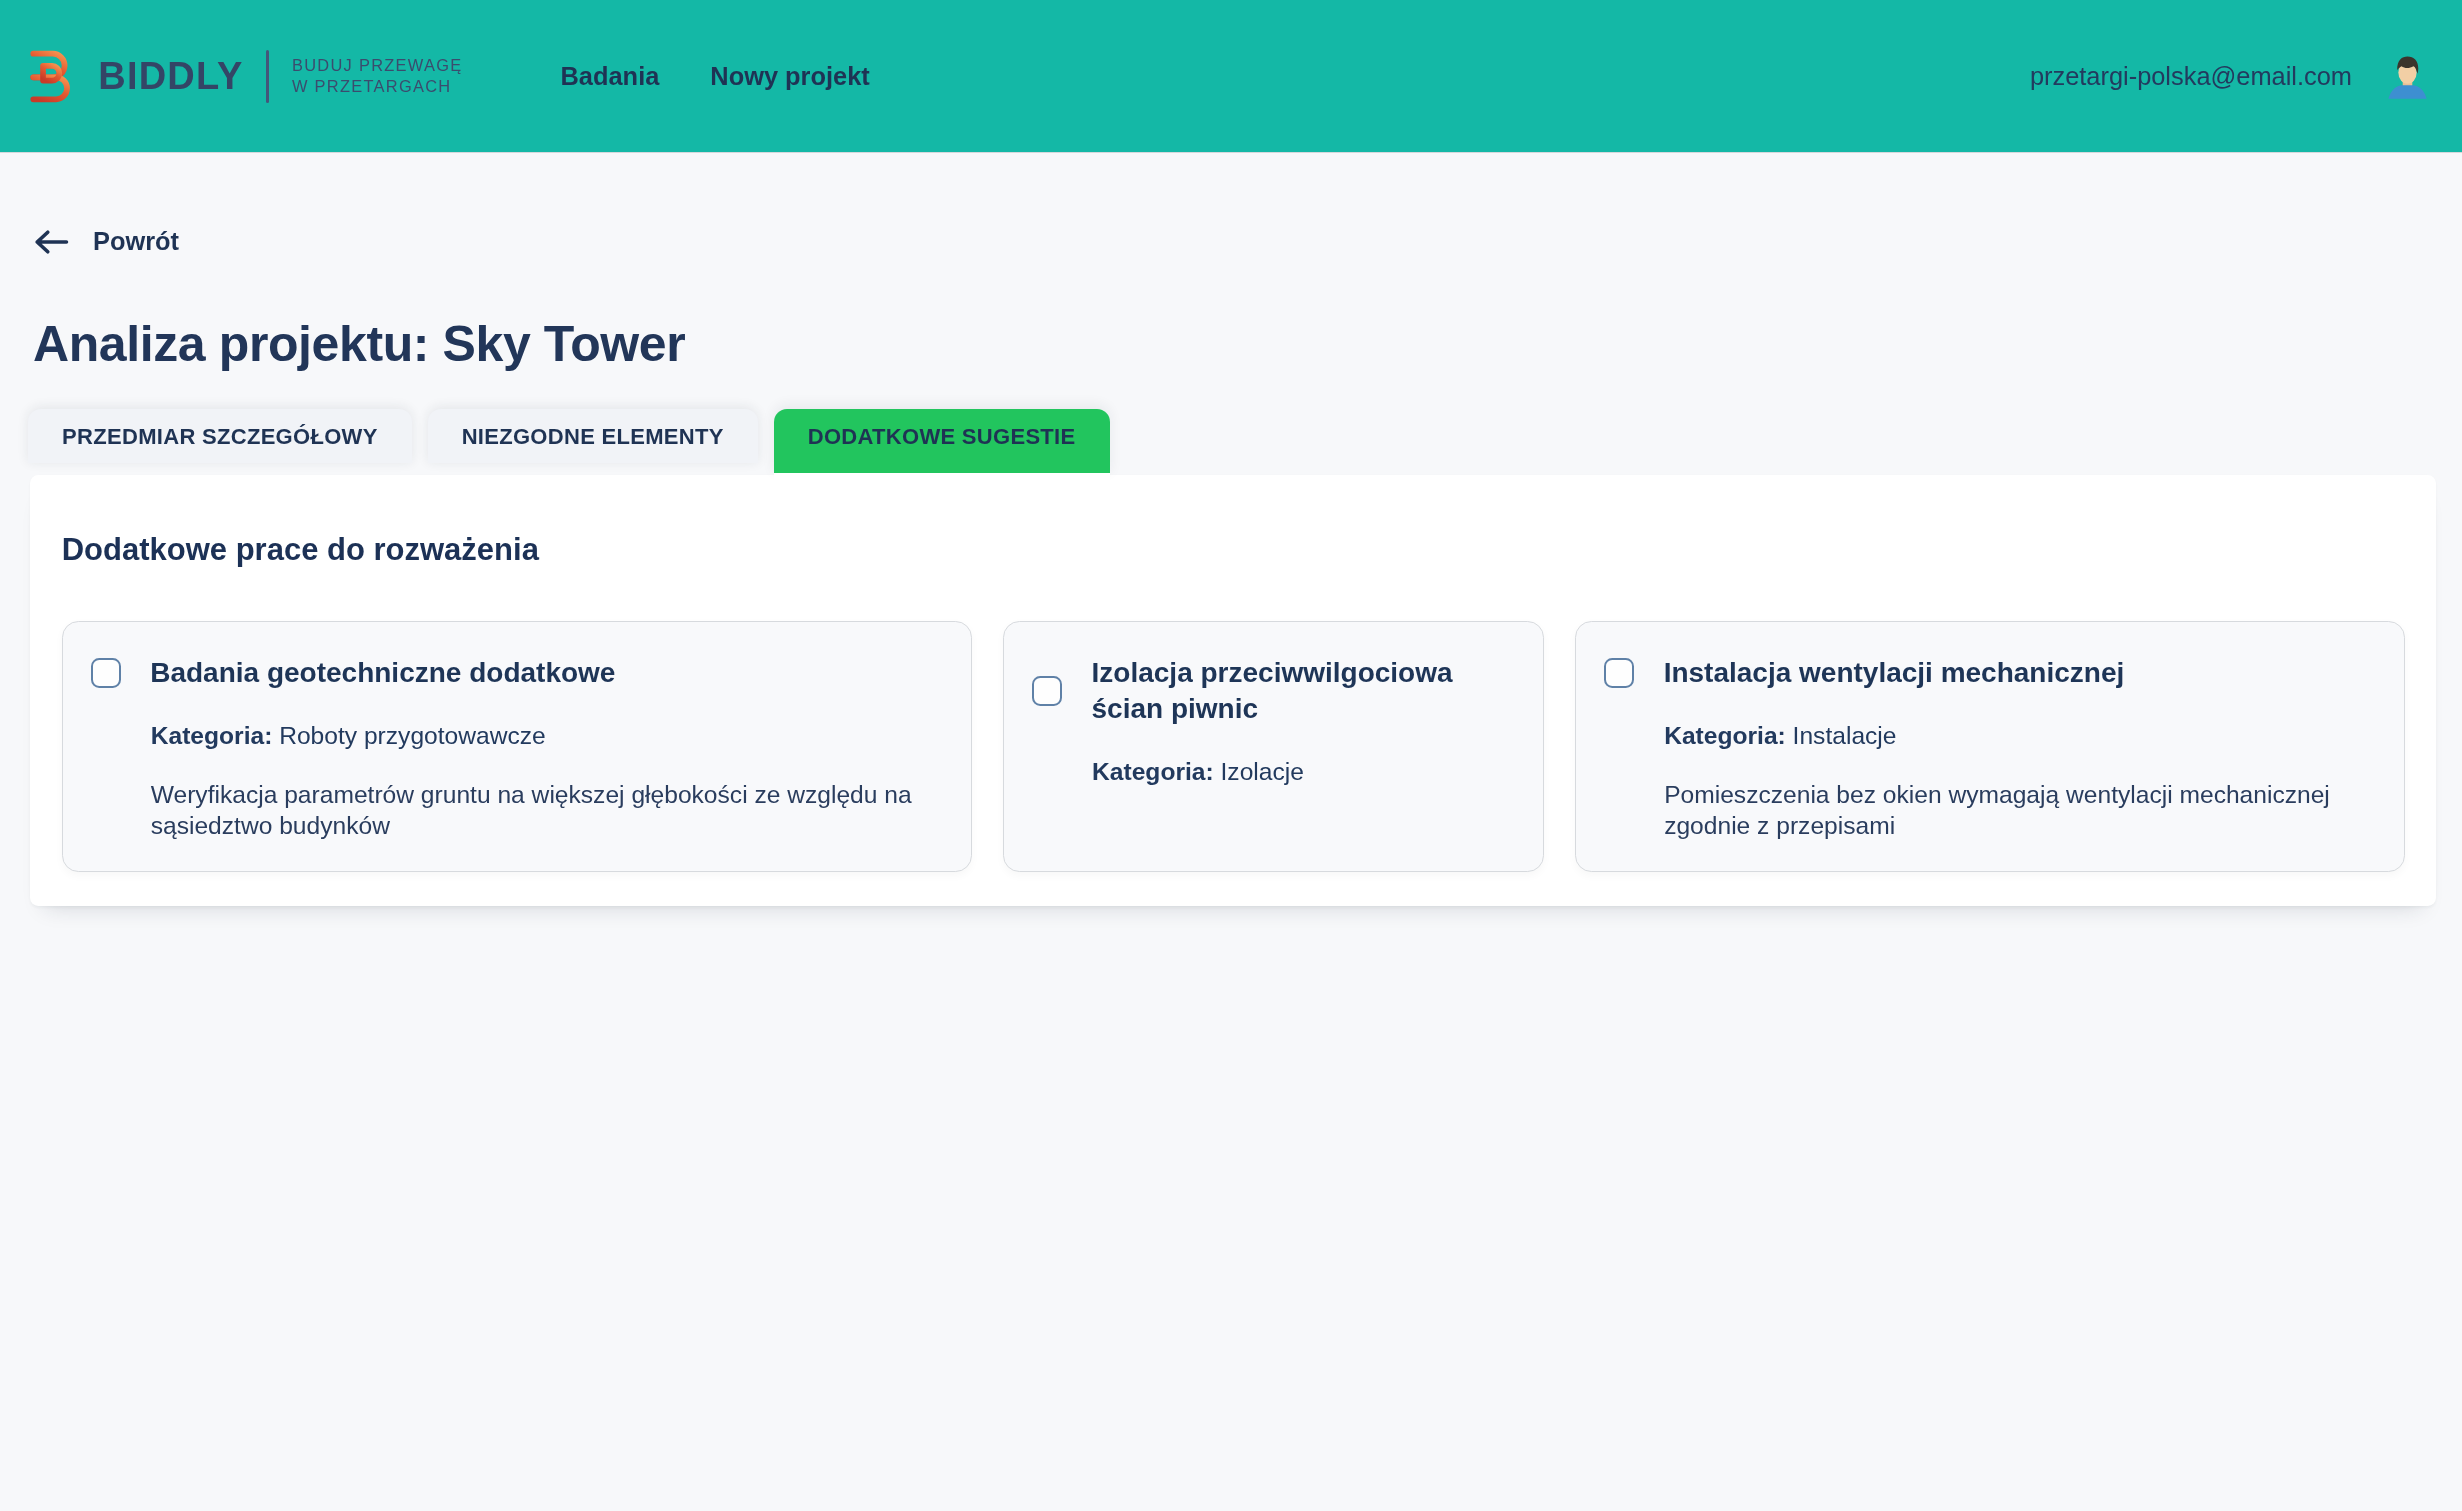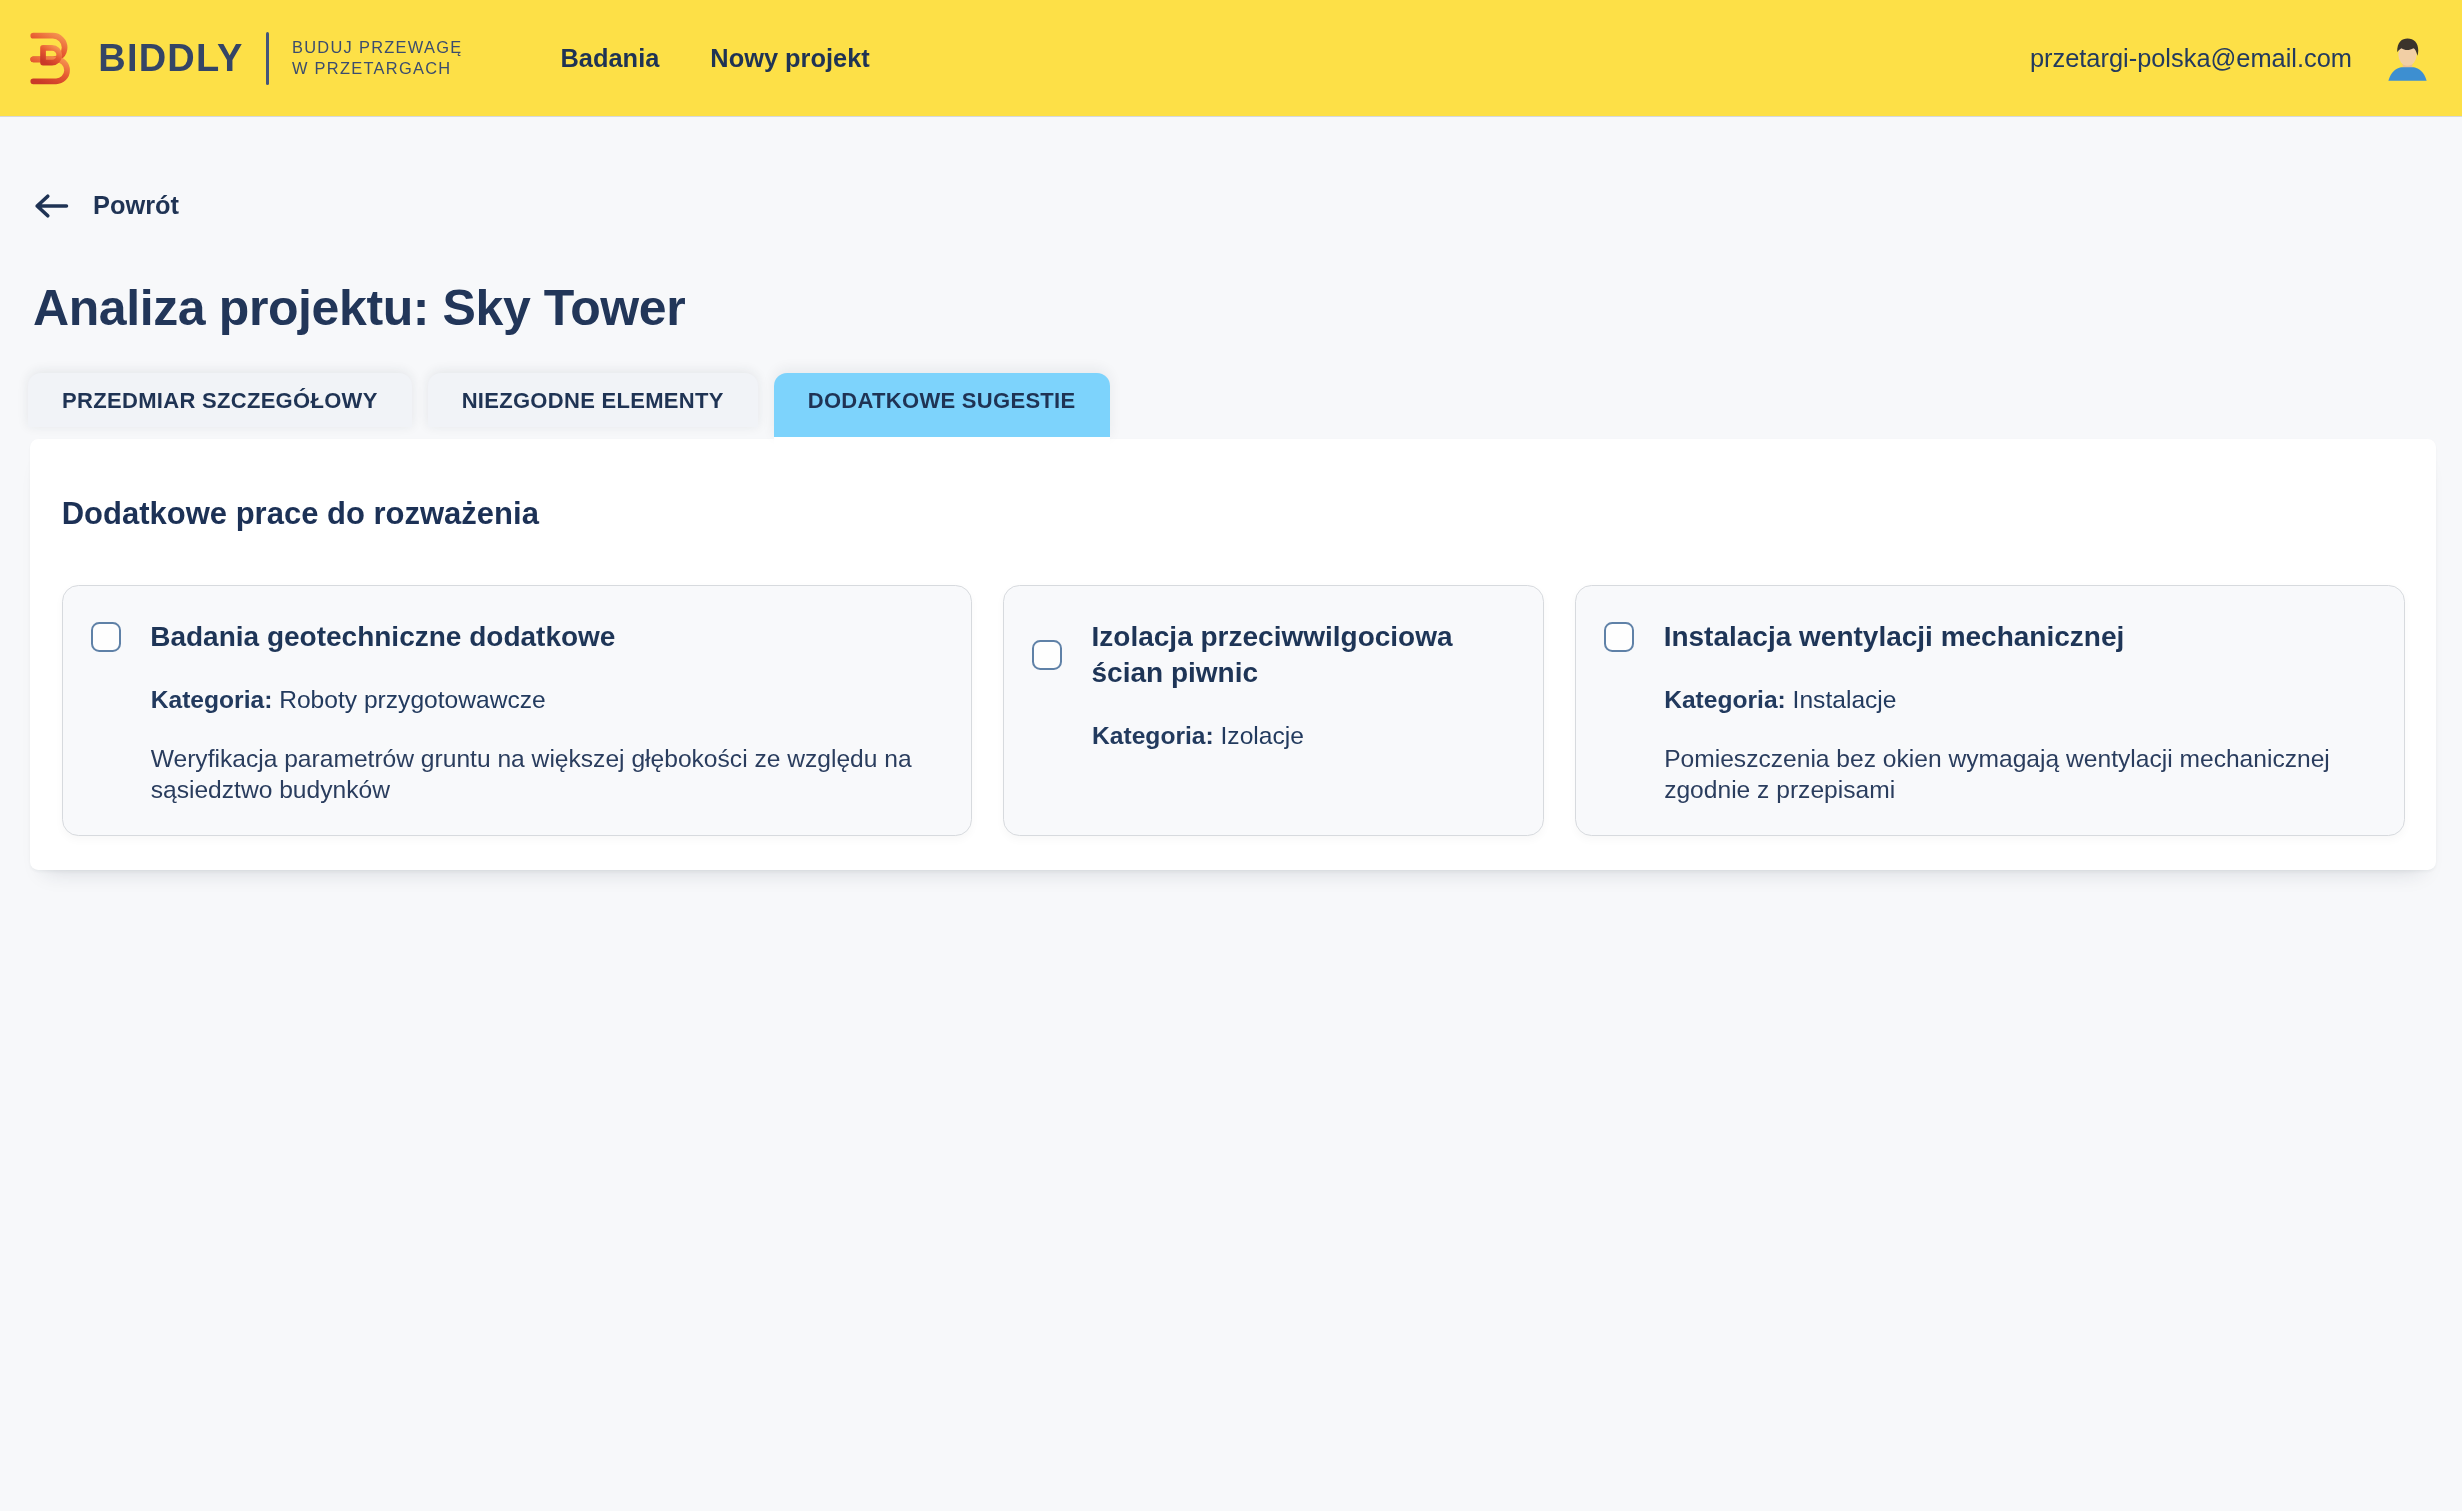"BIDDLY" header { background: #fde047 -> #14b8a6; height: 117px -> 153px }
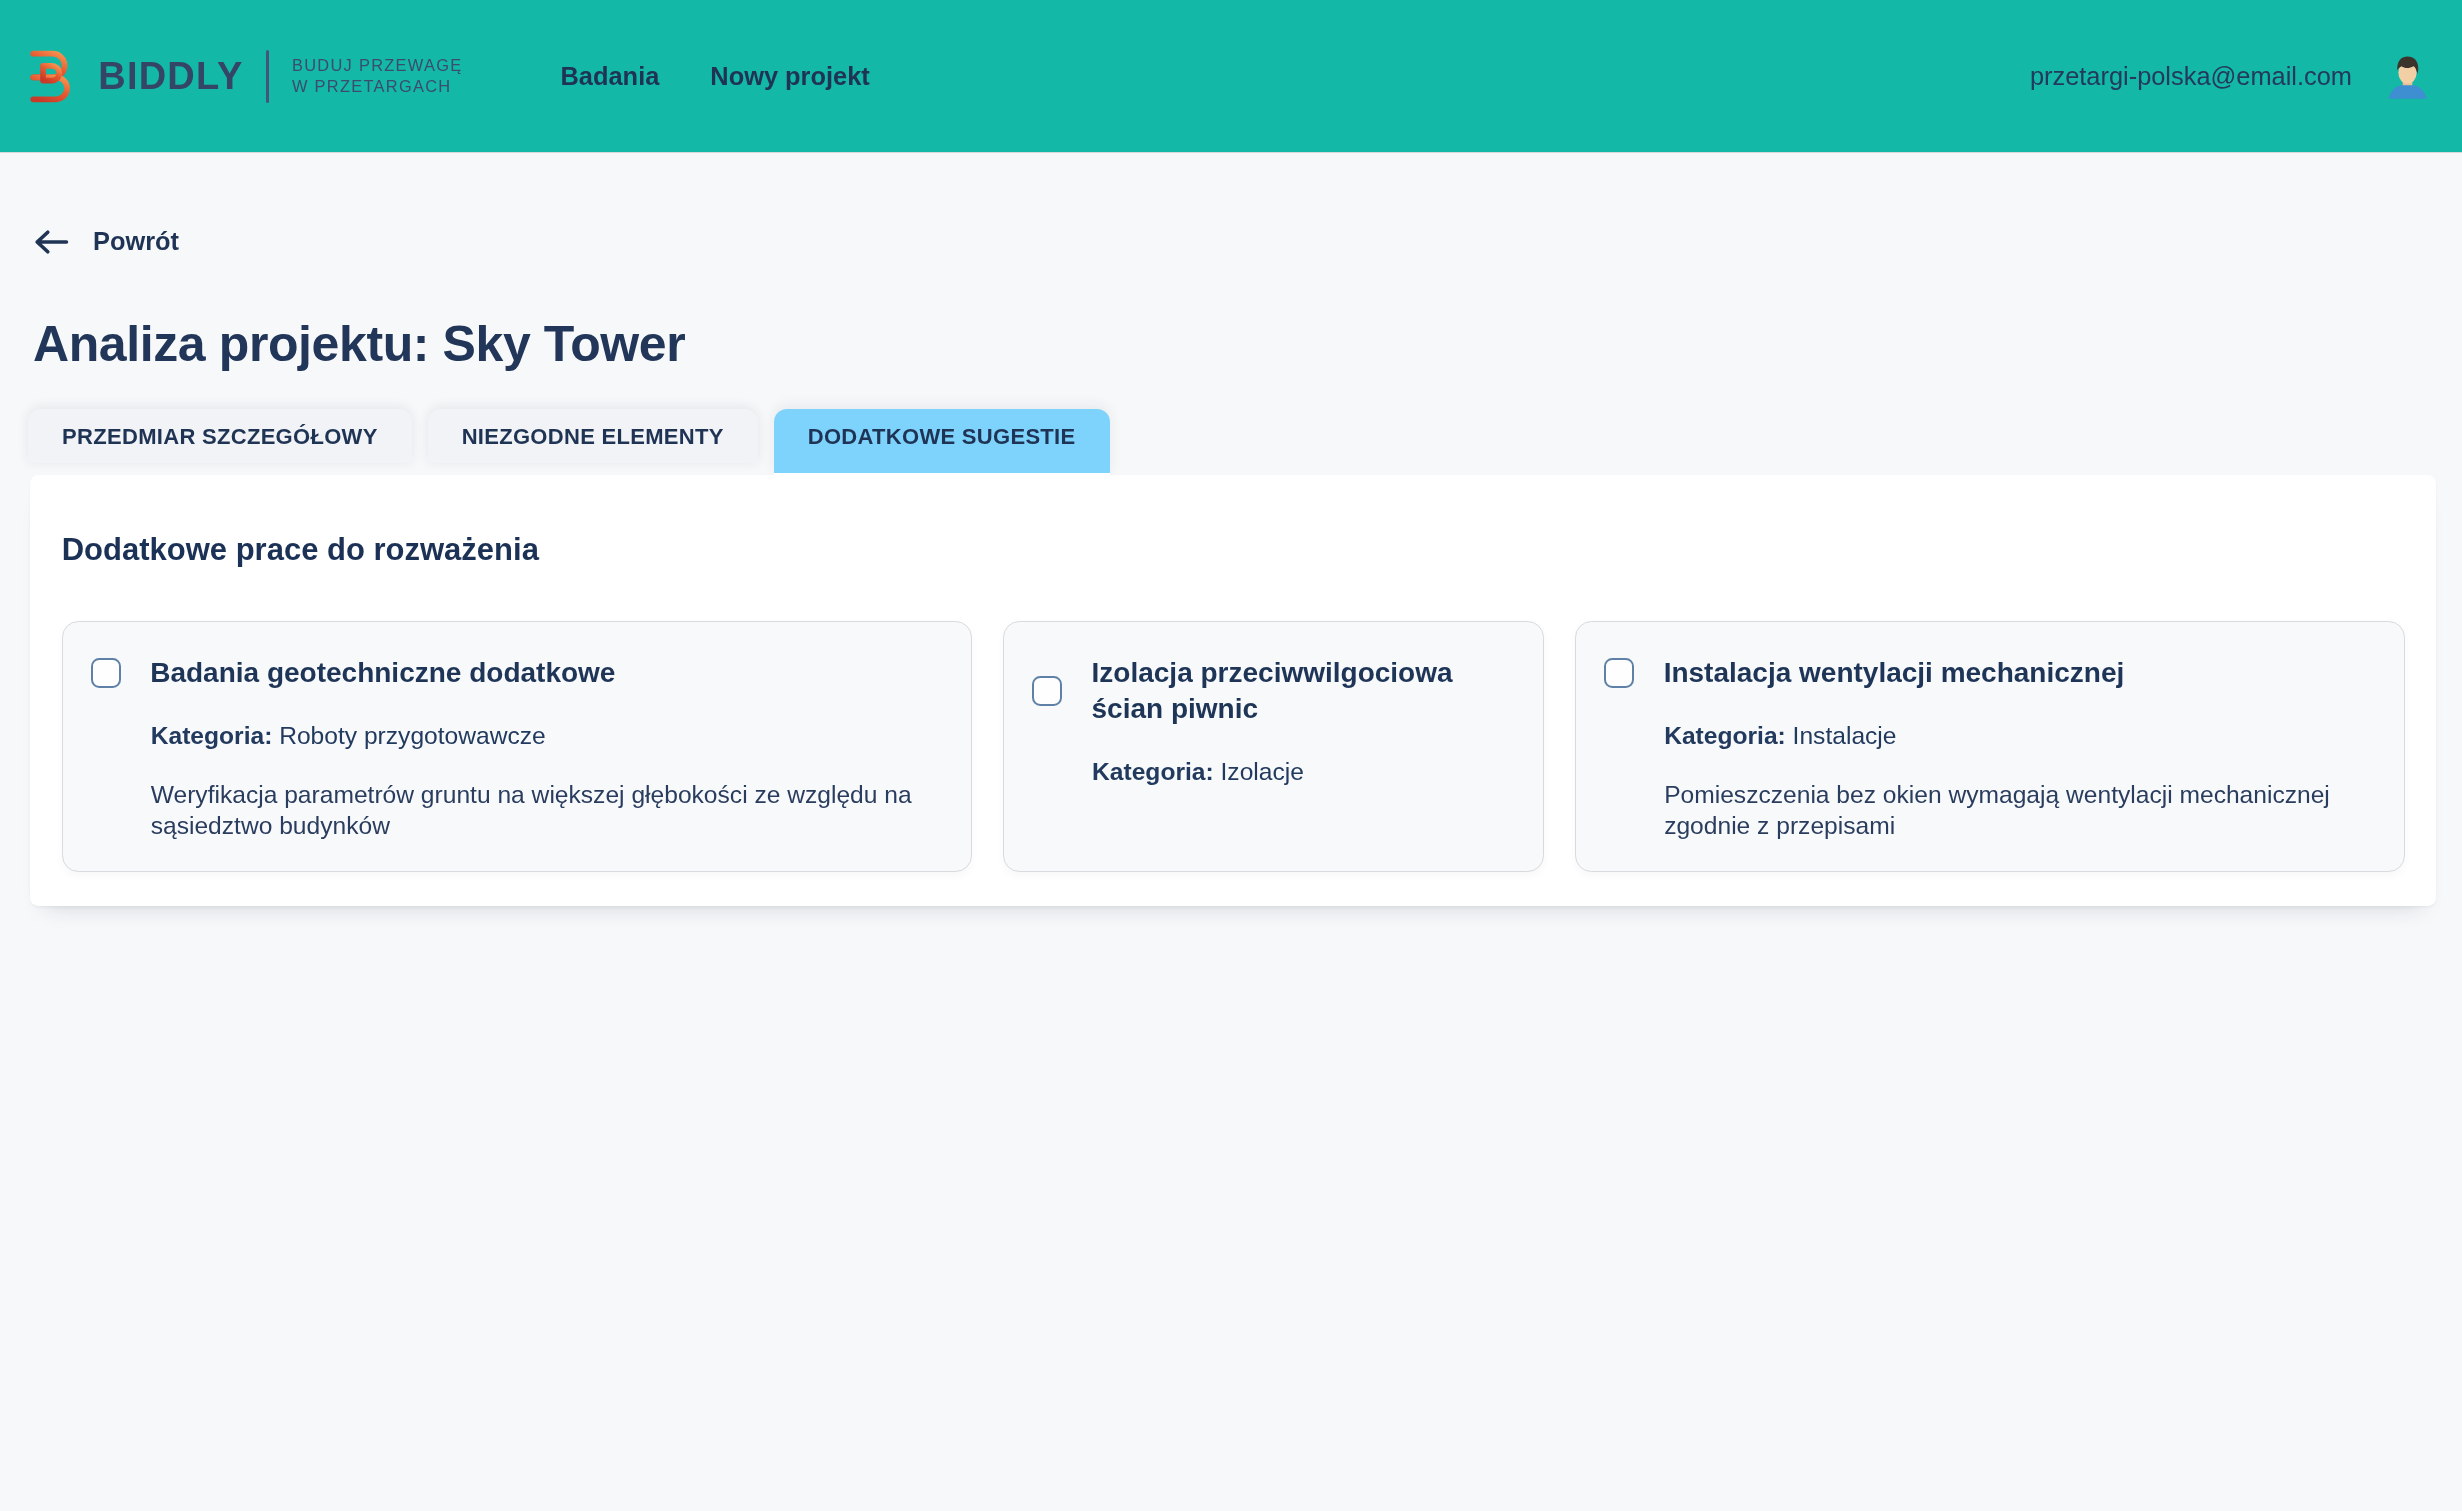"DODATKOWE SUGESTIE" .tab.active { background: #7dd3fc -> #22c55e }
